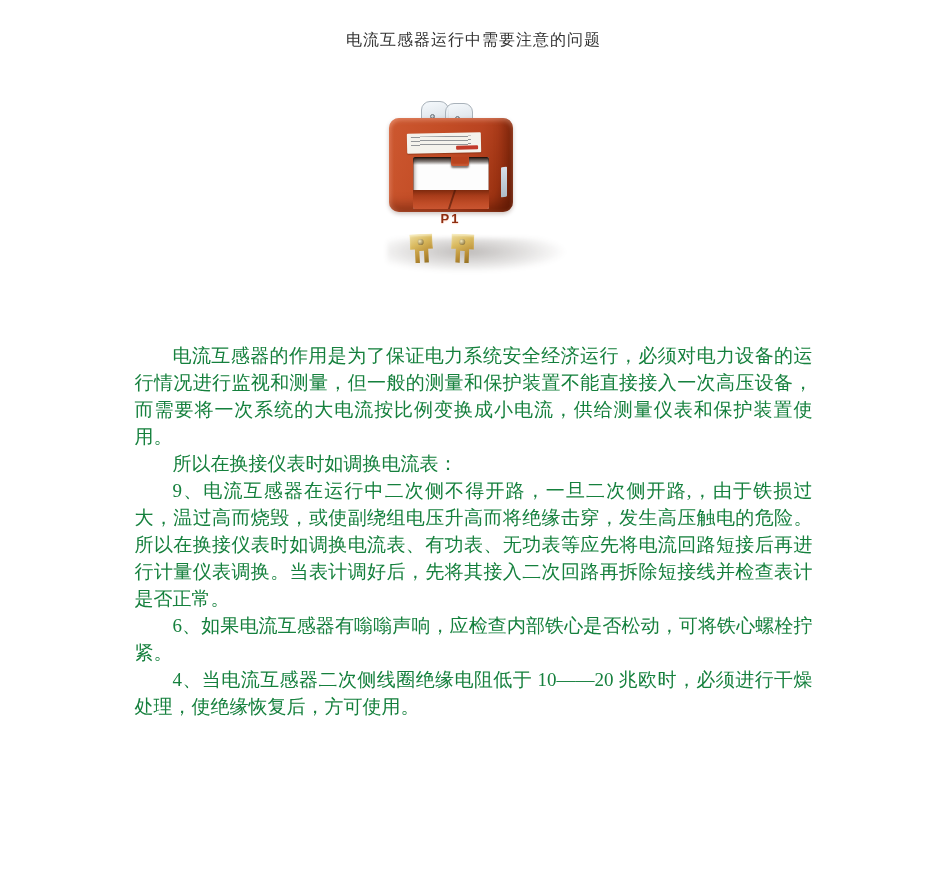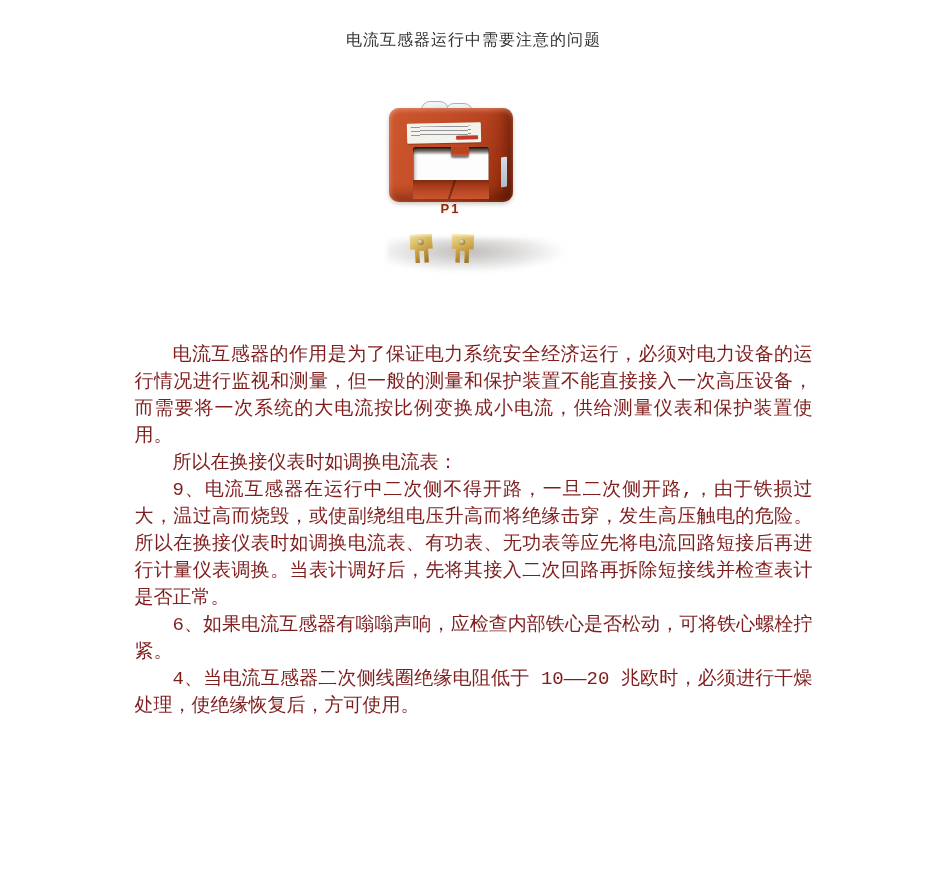"P1" .ct-body { top: 20px -> 30px }
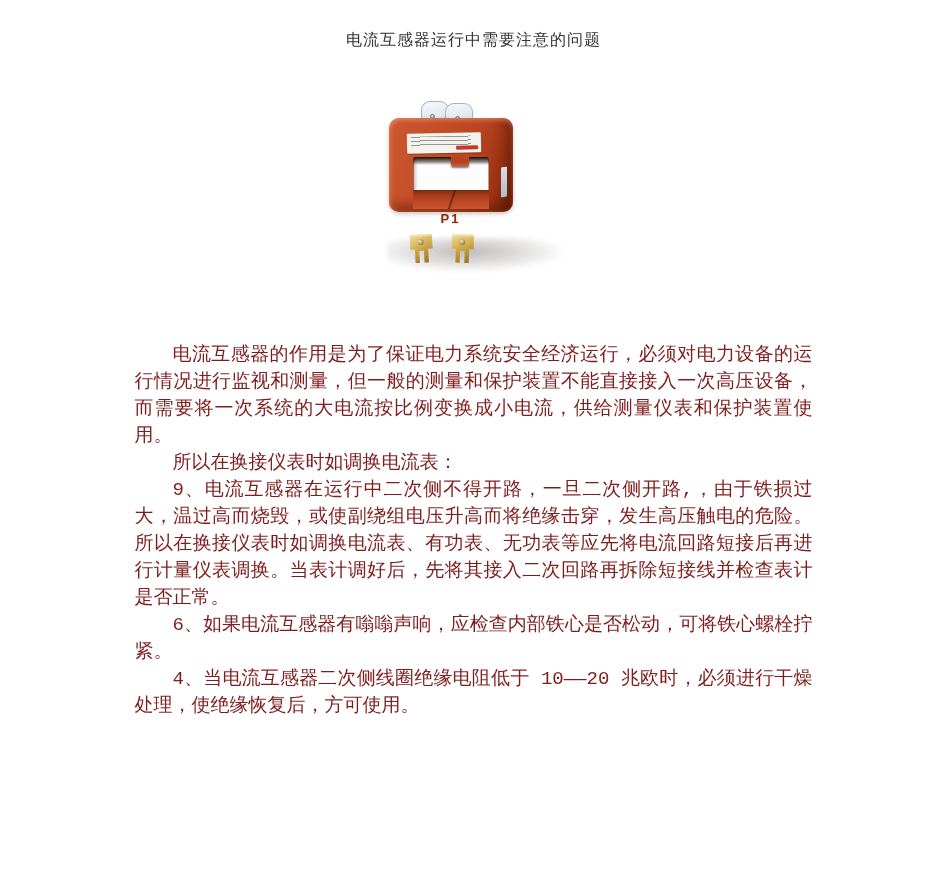"电流互感器的作用是为了保证电力系统安全经济运行，必须对电力设备的运行情况进行监视" .content { color: #7f1d1d -> #15803d; font-family: Liberation Mono, monospace -> none }
